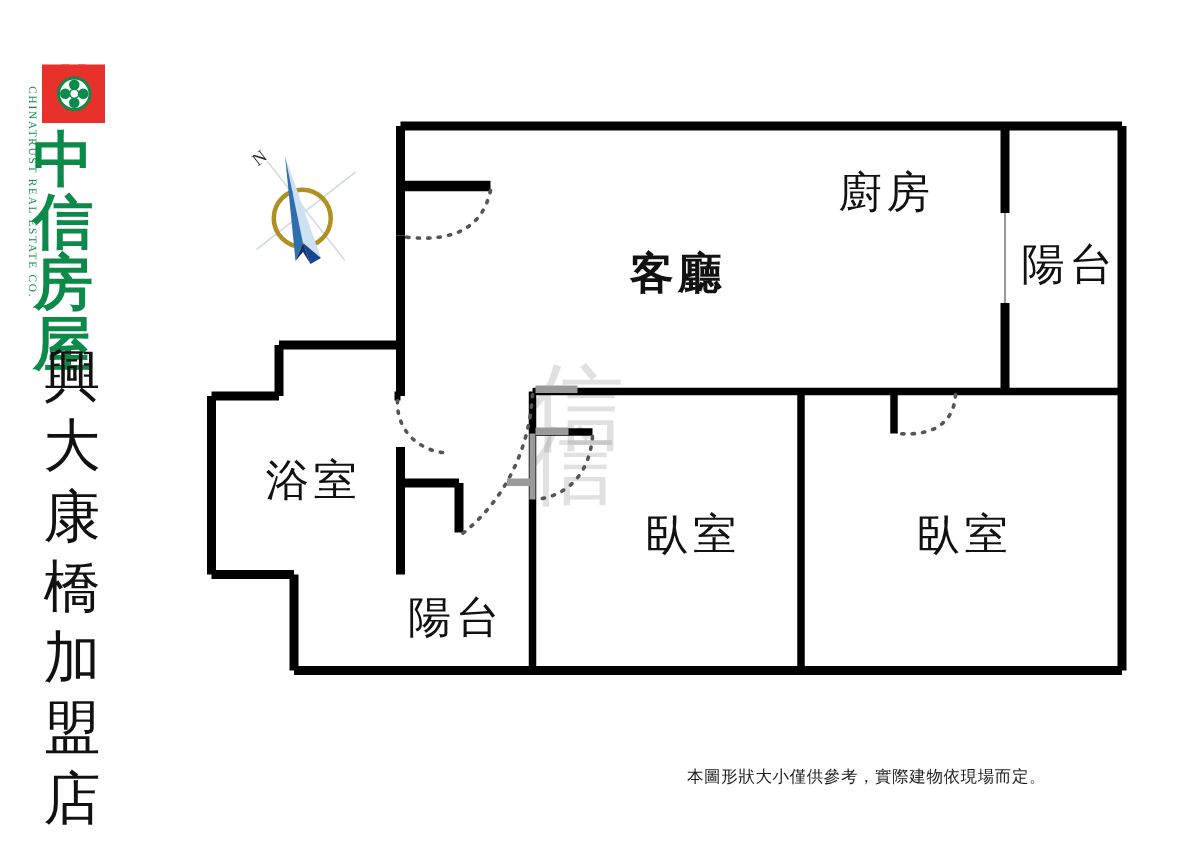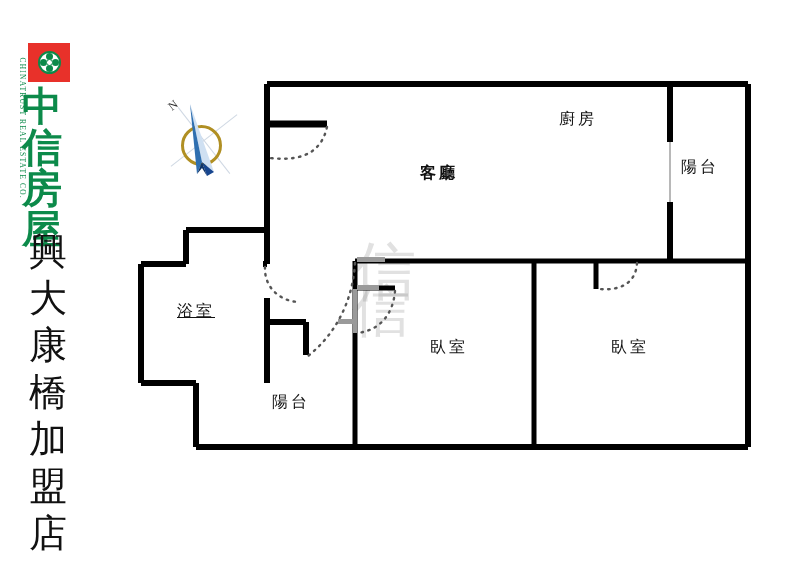"廚房" .room-label { font-size: 16px -> 29px }
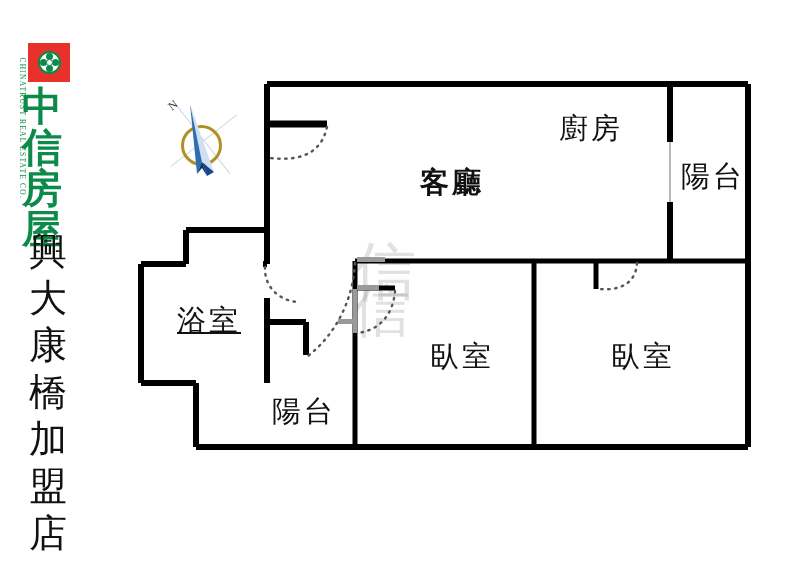"浴室" div.room-label { text-decoration: underline -> none }
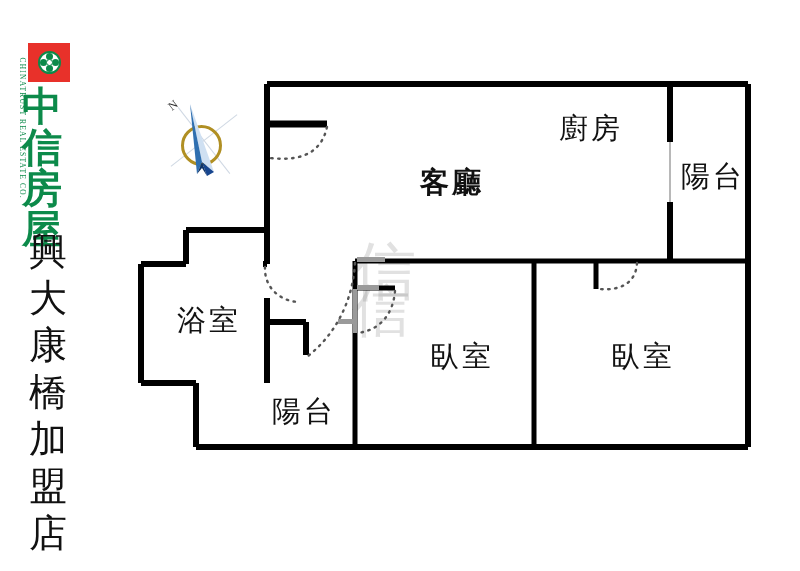"本圖形狀大小僅供參考，實際建物依現場而定。" div { html: none -> <div>本圖形狀大小僅供參考，實際建物依現場而定。</div> }
